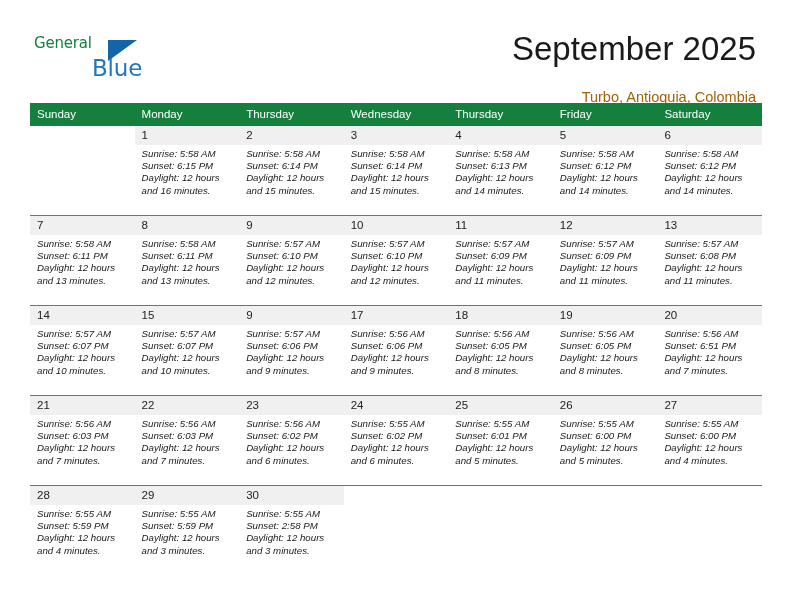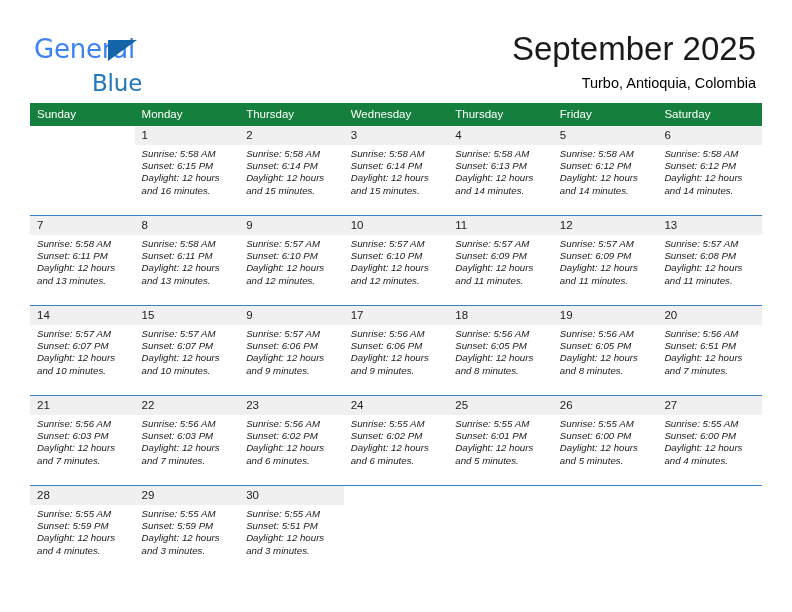"General" .logo-general { color: #3b82f6 -> #15803d; font-size: 26px -> 15px }
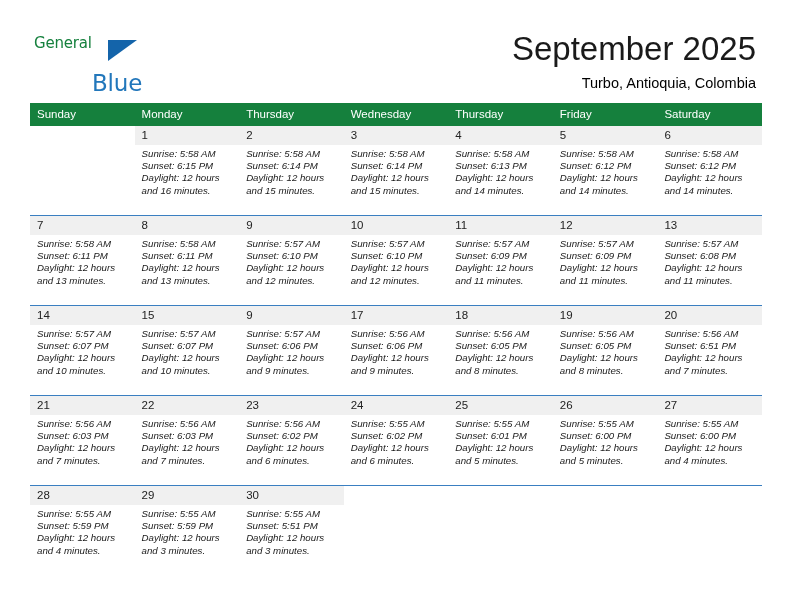"Blue" .logo-blue { margin-top: 15px -> none }
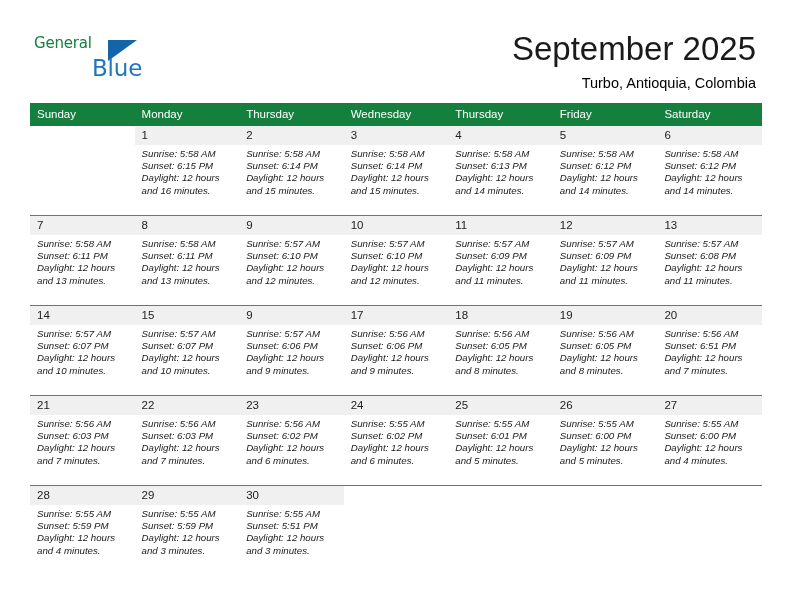"Turbo, Antioquia, Colombia" .location { color: #000000 -> #a16207; margin-top: 7px -> 21px }
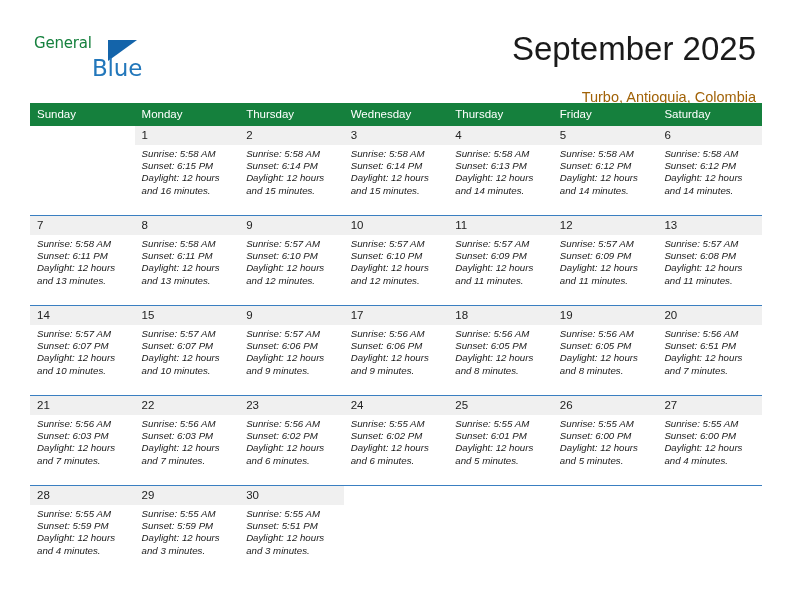"Sunset: 5:51 PM" div { text: 5:51 -> 2:58 }
